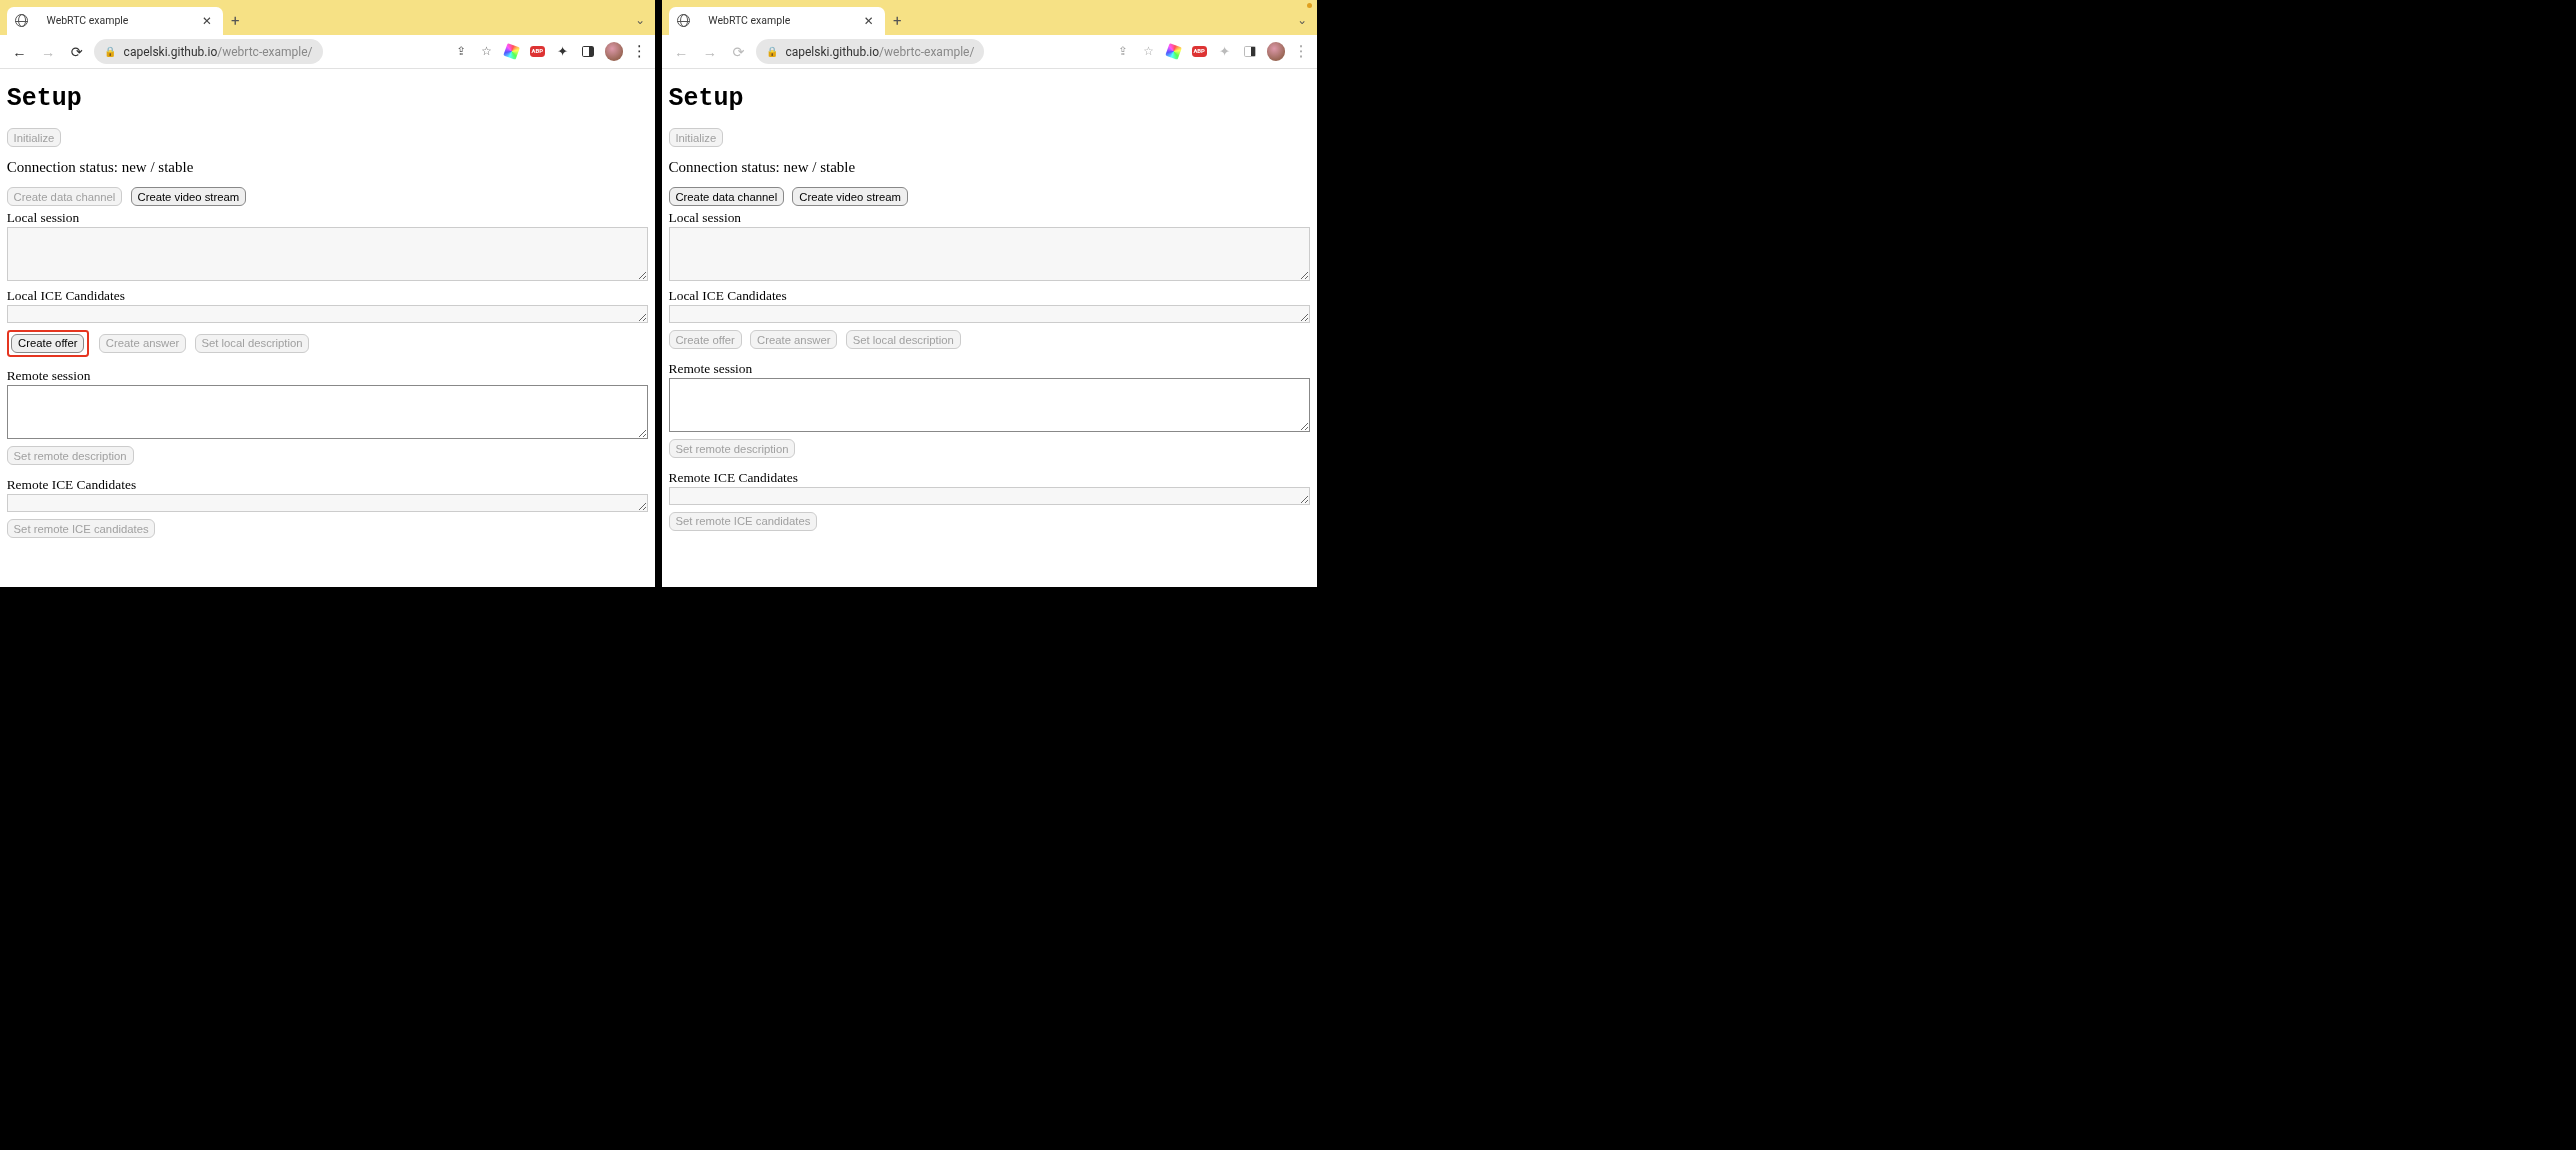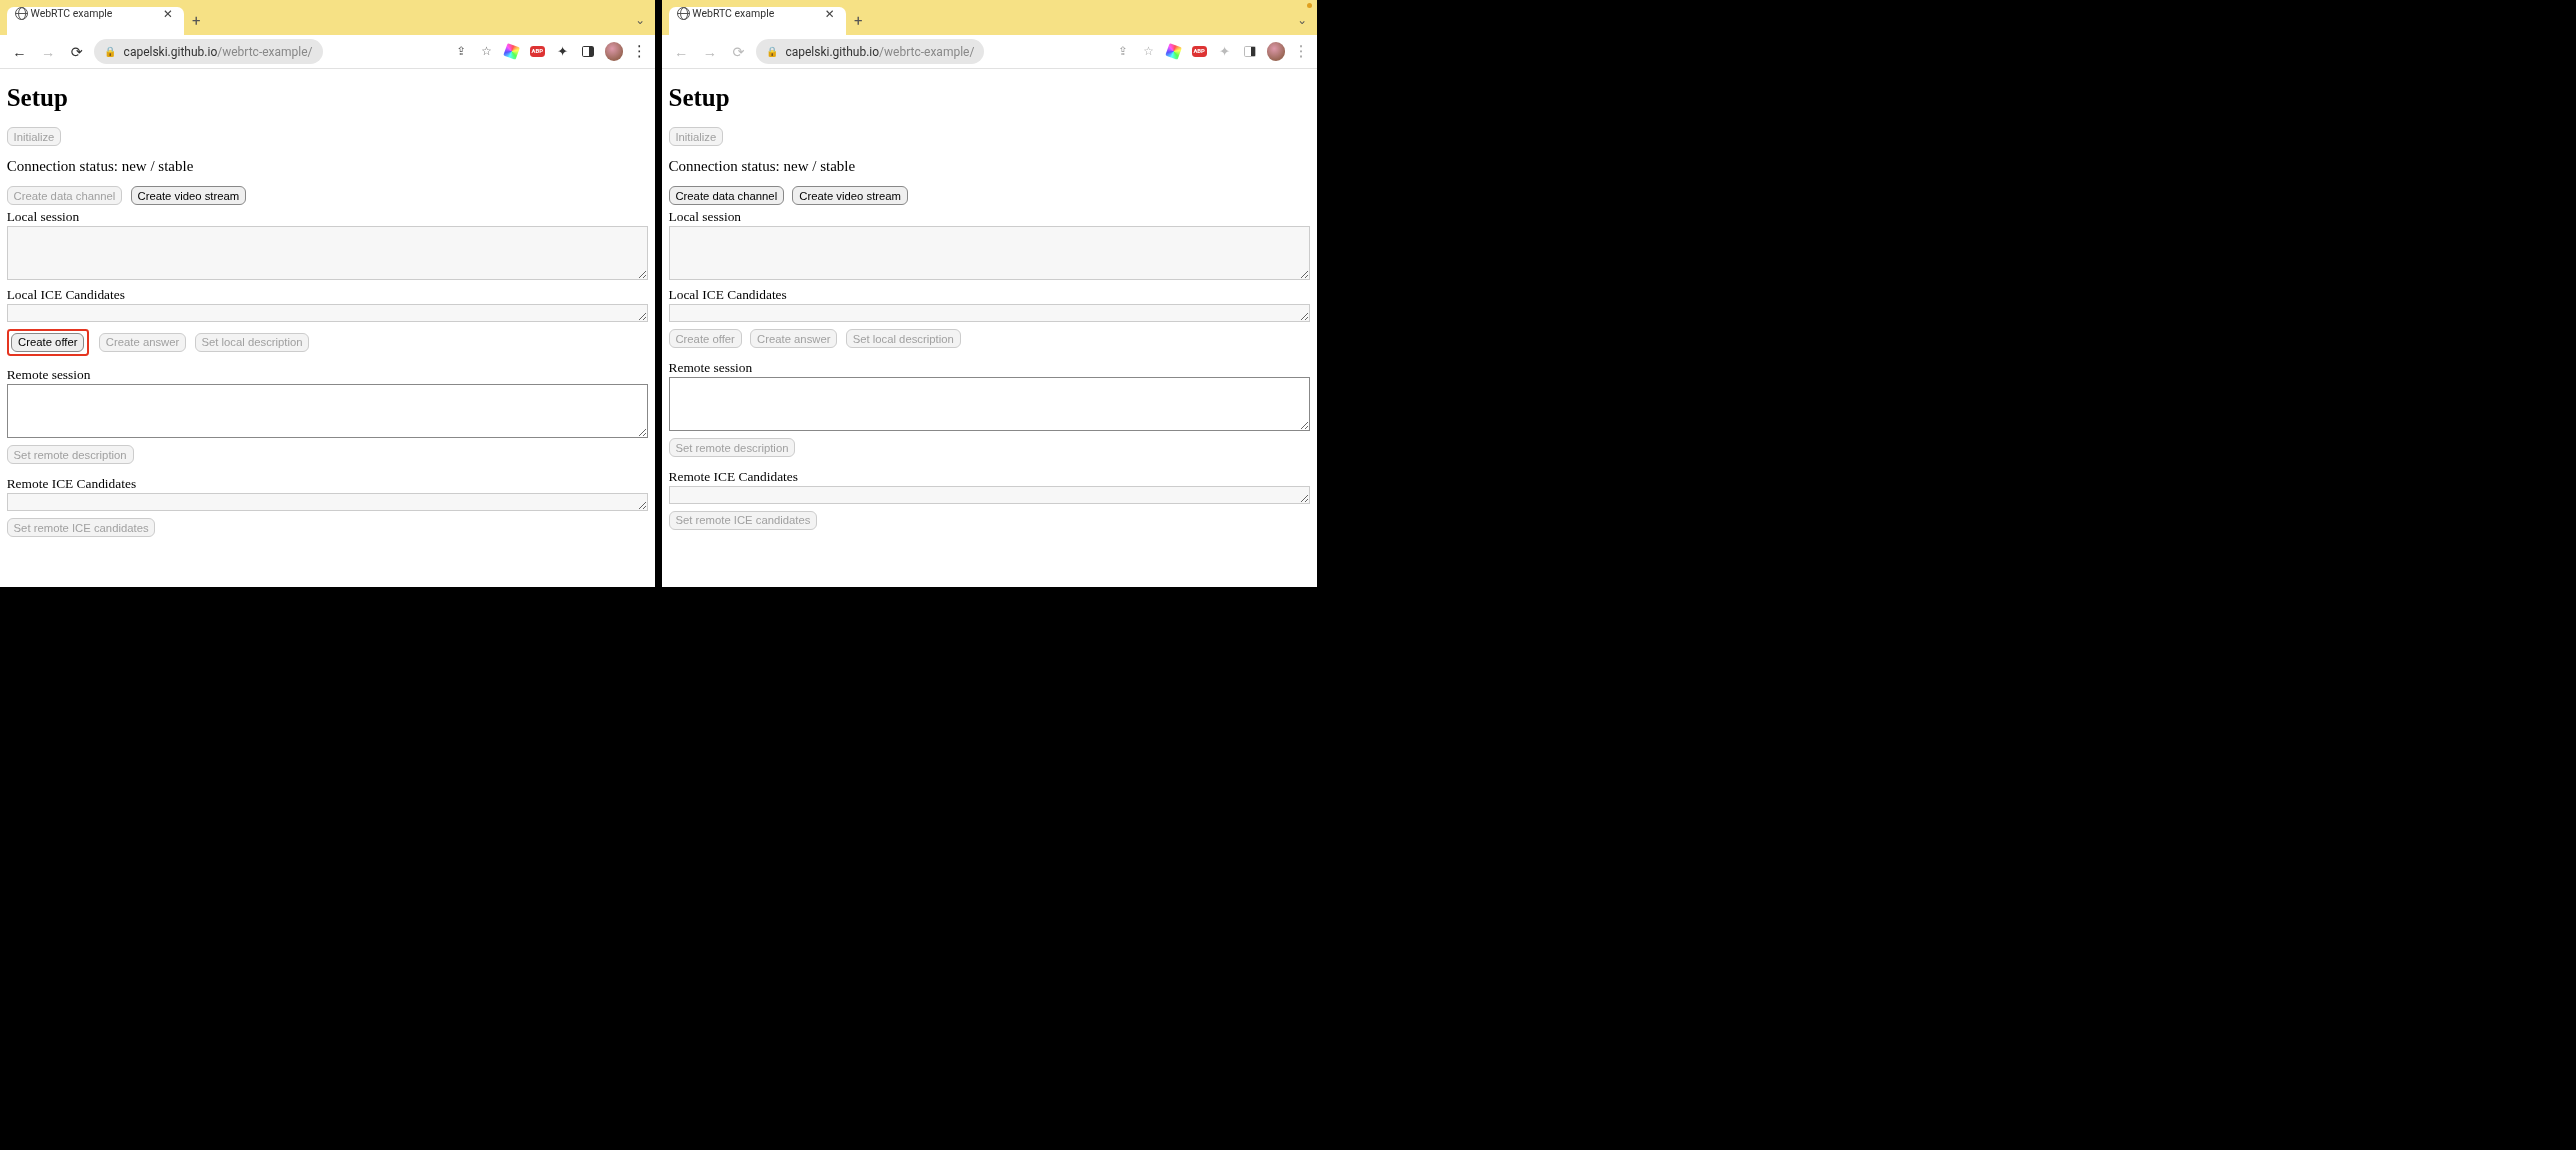"WebRTC example" .tab { align-items: none -> center; gap: 2px -> 18px; width: 177px -> 216px }
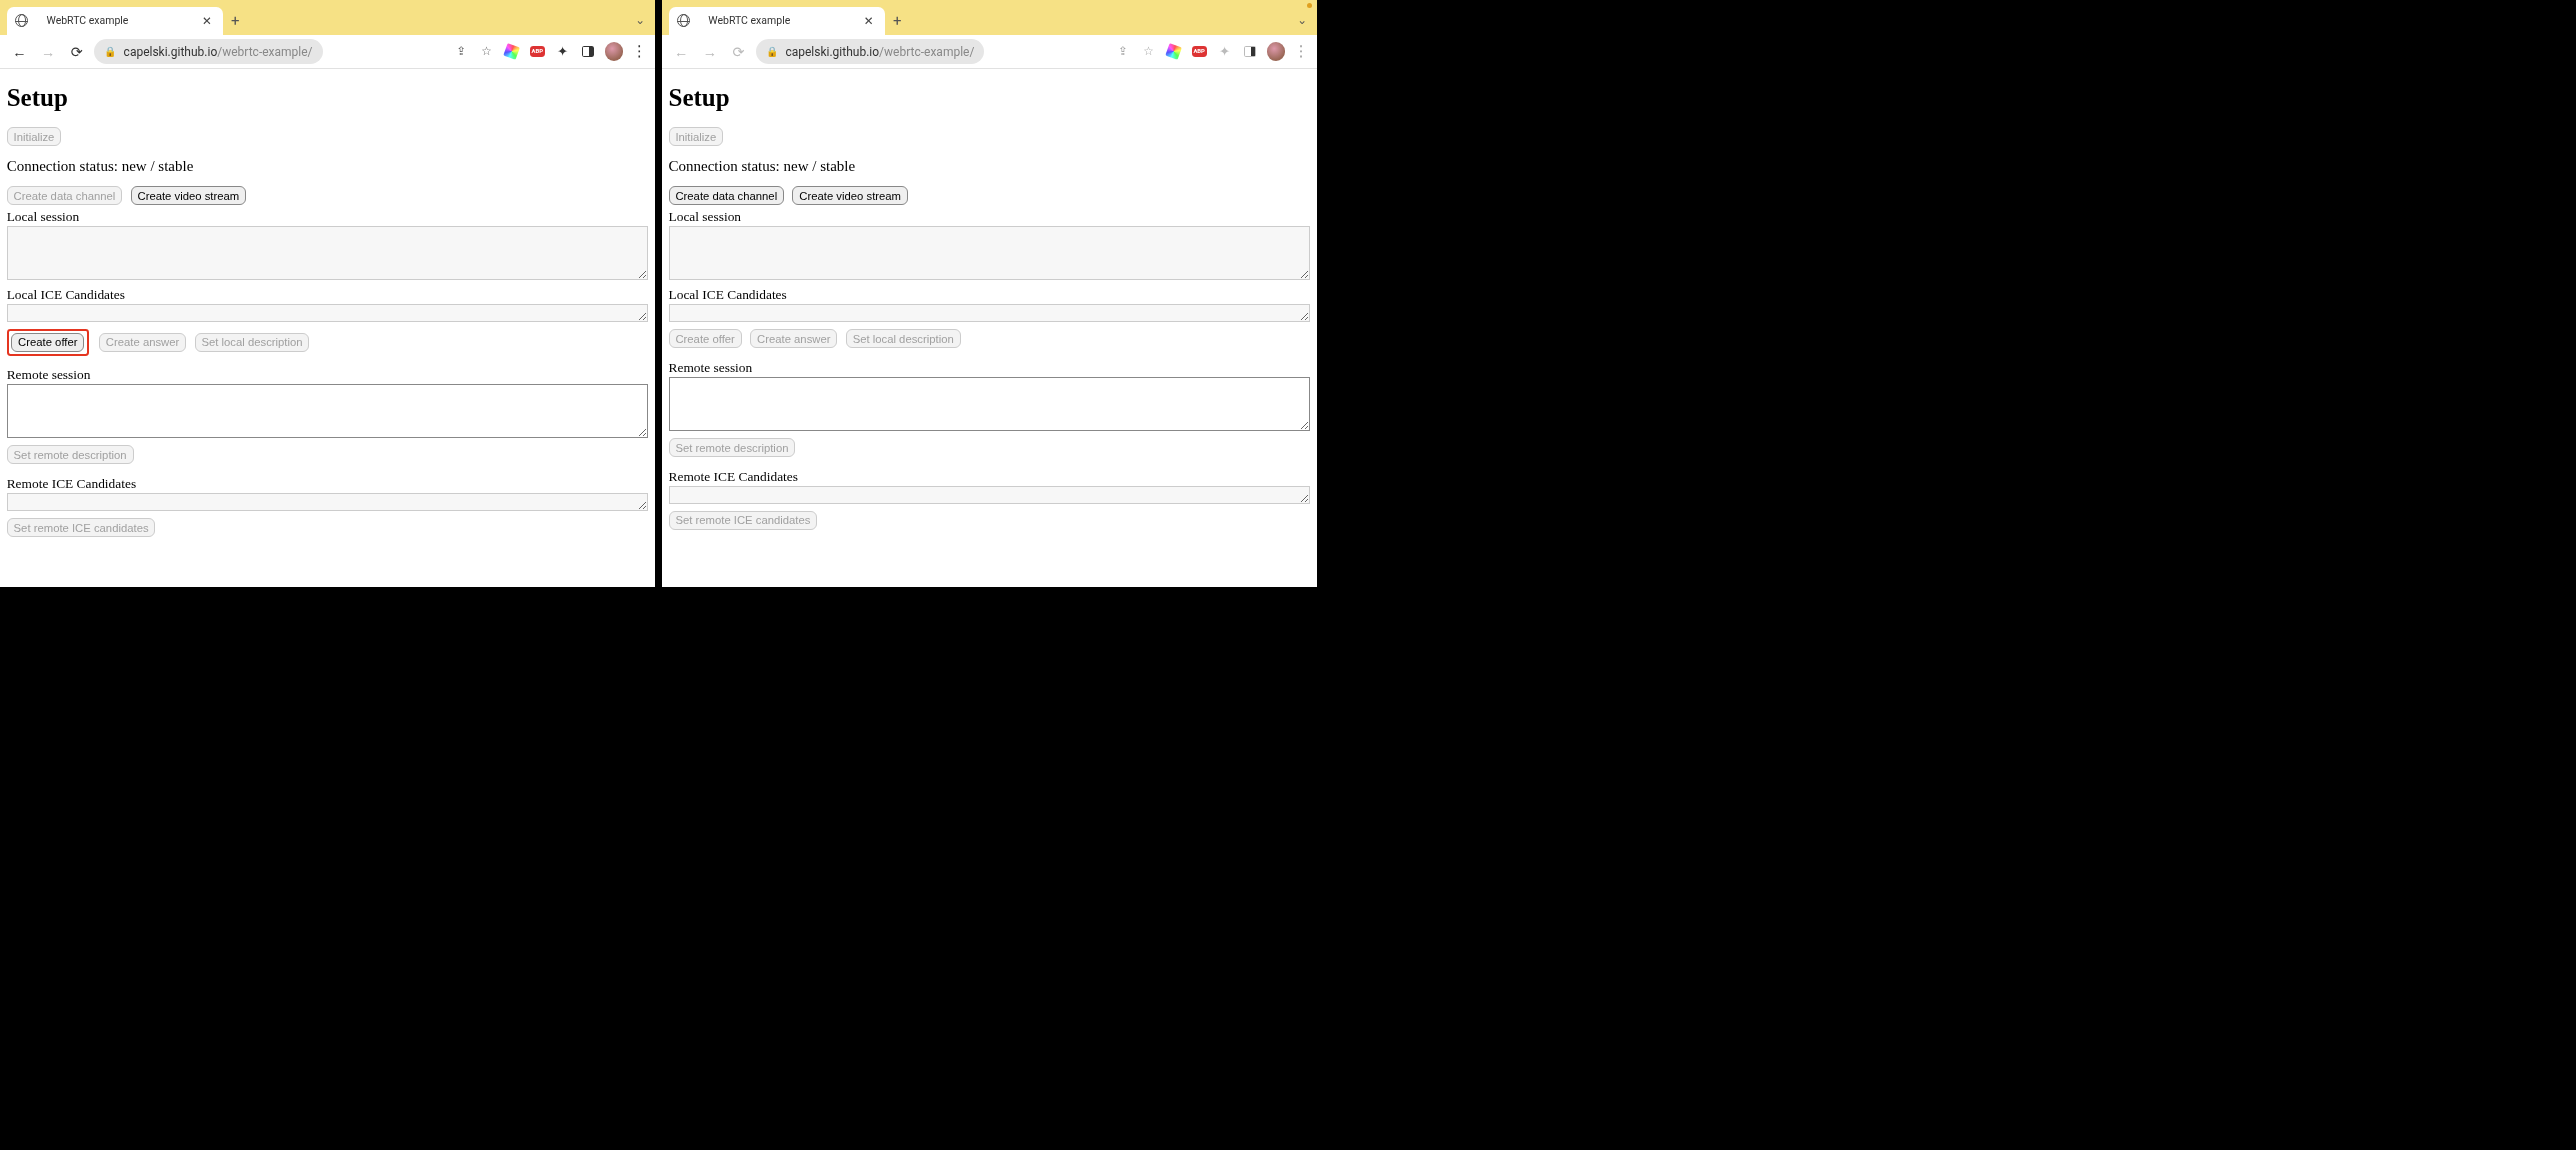"Setup" .page-content h1 { font-family: Liberation Serif, serif -> Liberation Mono, monospace }
